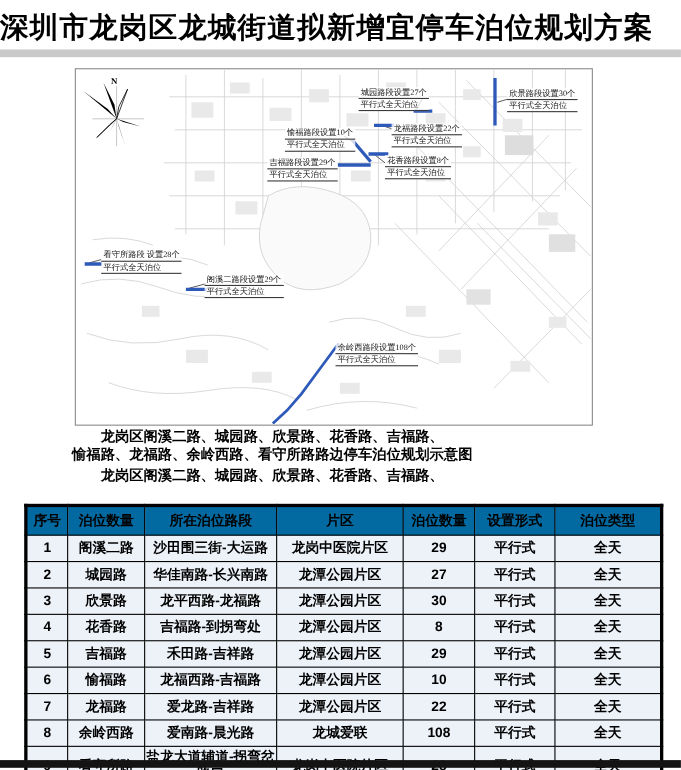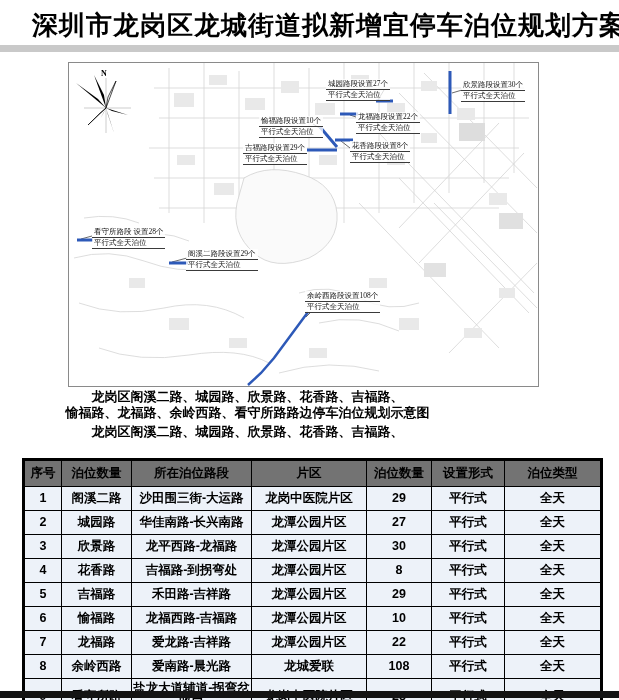"深圳市龙岗区龙城街道拟新增宜停车泊位规划方案" .title { padding-left: 32px -> none }
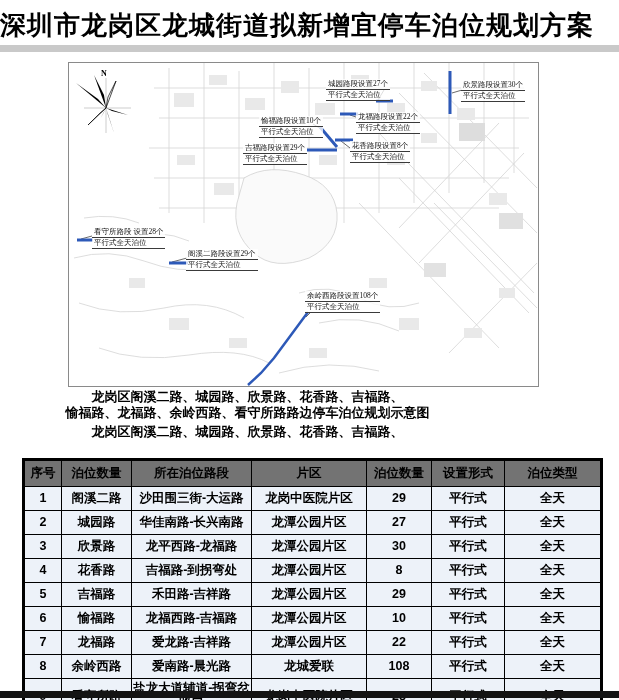"余岭西路段设置108个" .a9 { top: 228px -> 248px }
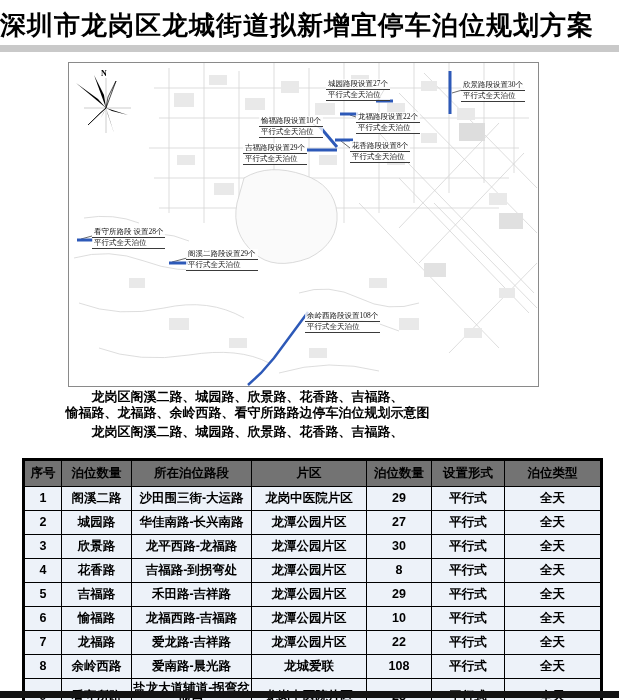"序号" table.info th { background: #737373 -> #0369a1 }
